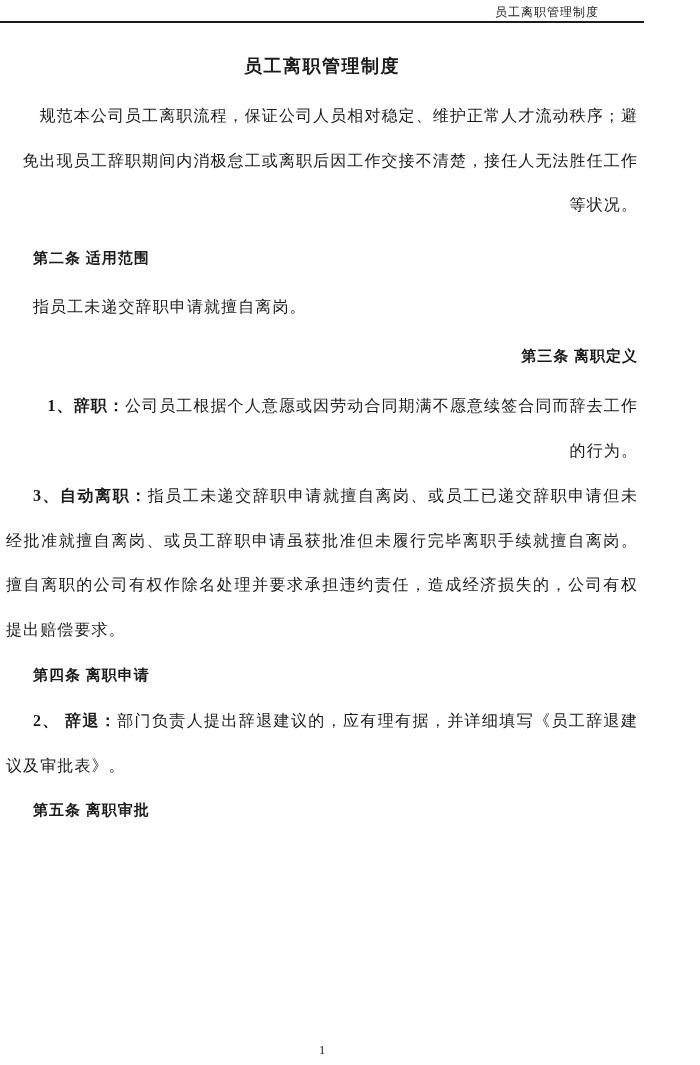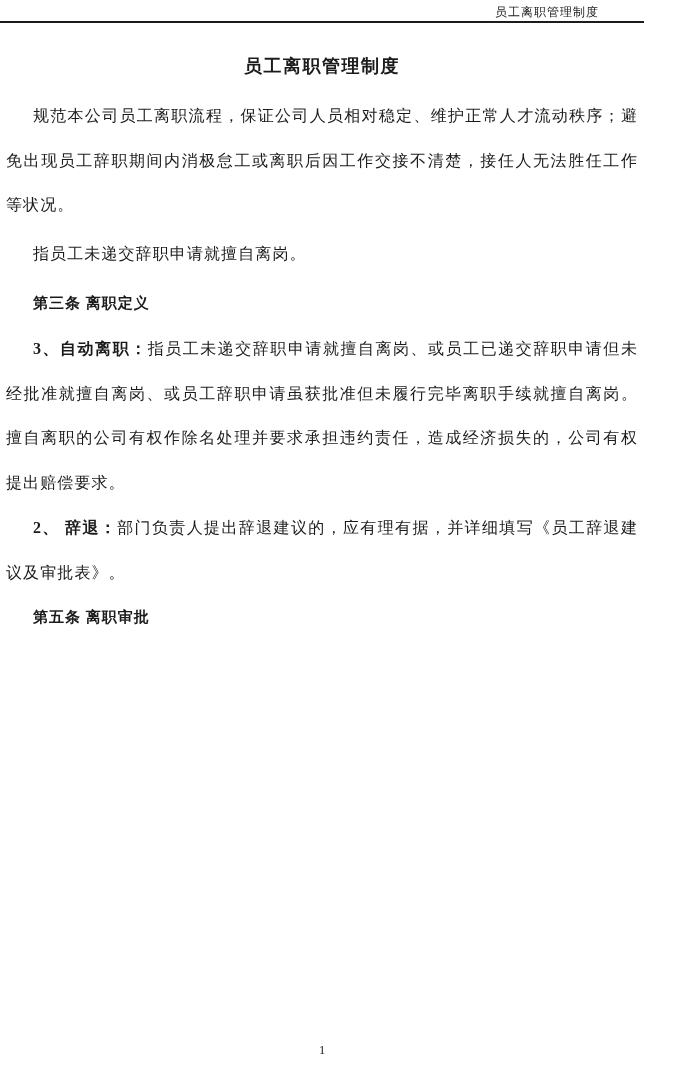"第二条 适用范围" p.sec-h { html: none -> <p>第二条 适用范围</p> }
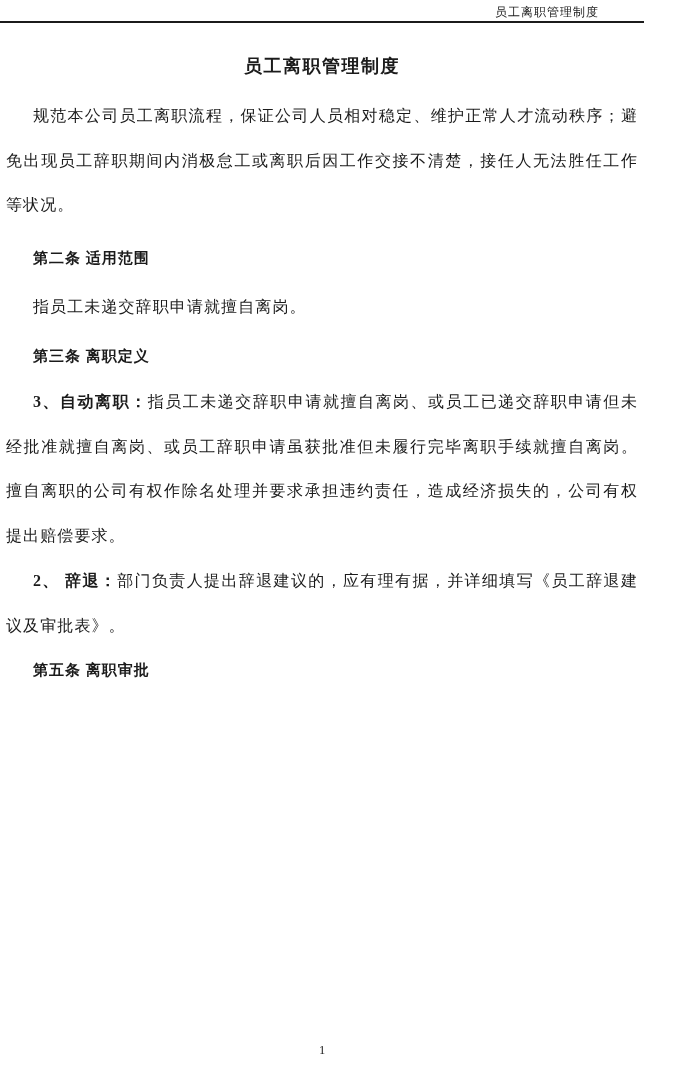"第三条 离职定义" .mt5 { text-align: none -> right }
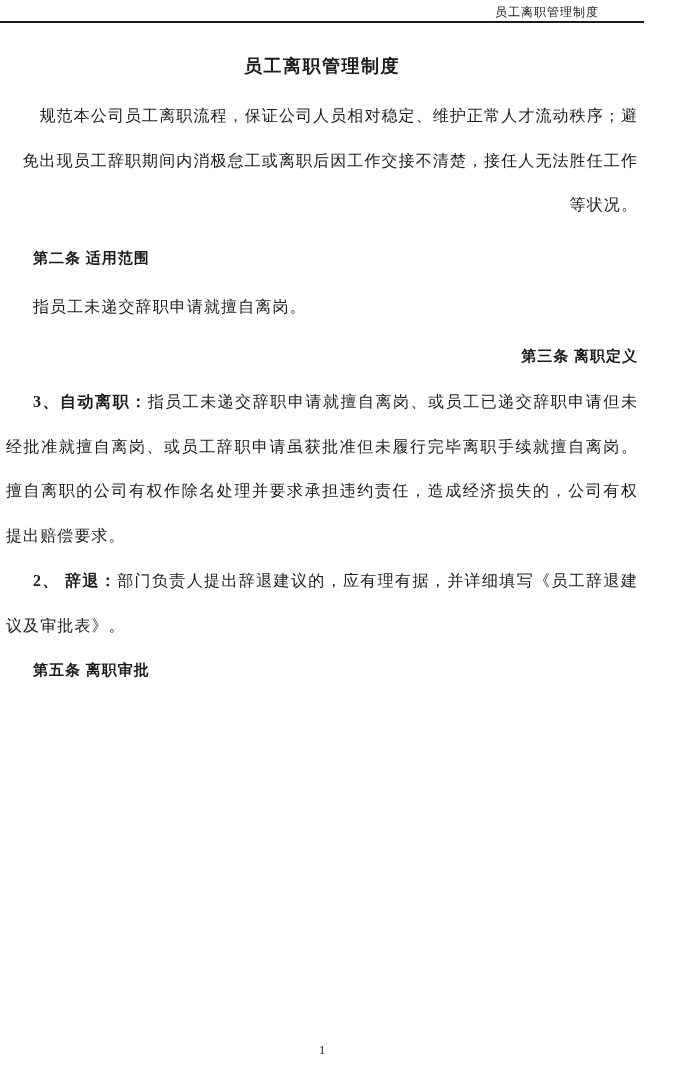"1、辞职：公司员工根据个人意愿或因劳动合同期满不愿意续签合同而辞去工作的行为。" p.item { html: none -> <p><span>1、辞职：</span><span>公司员工根据个人意愿或因劳动合同期满不愿意续签合同而辞去工作的行为。</span></p> }
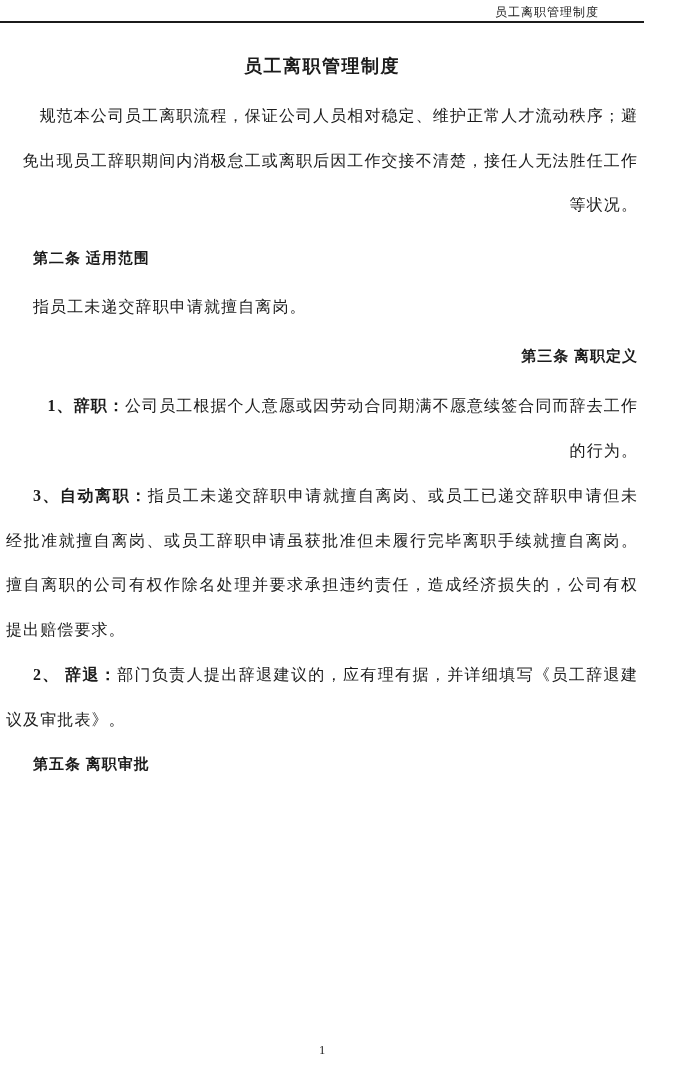"第四条 离职申请" p.sec-h { html: none -> <p>第四条 离职申请</p> }
